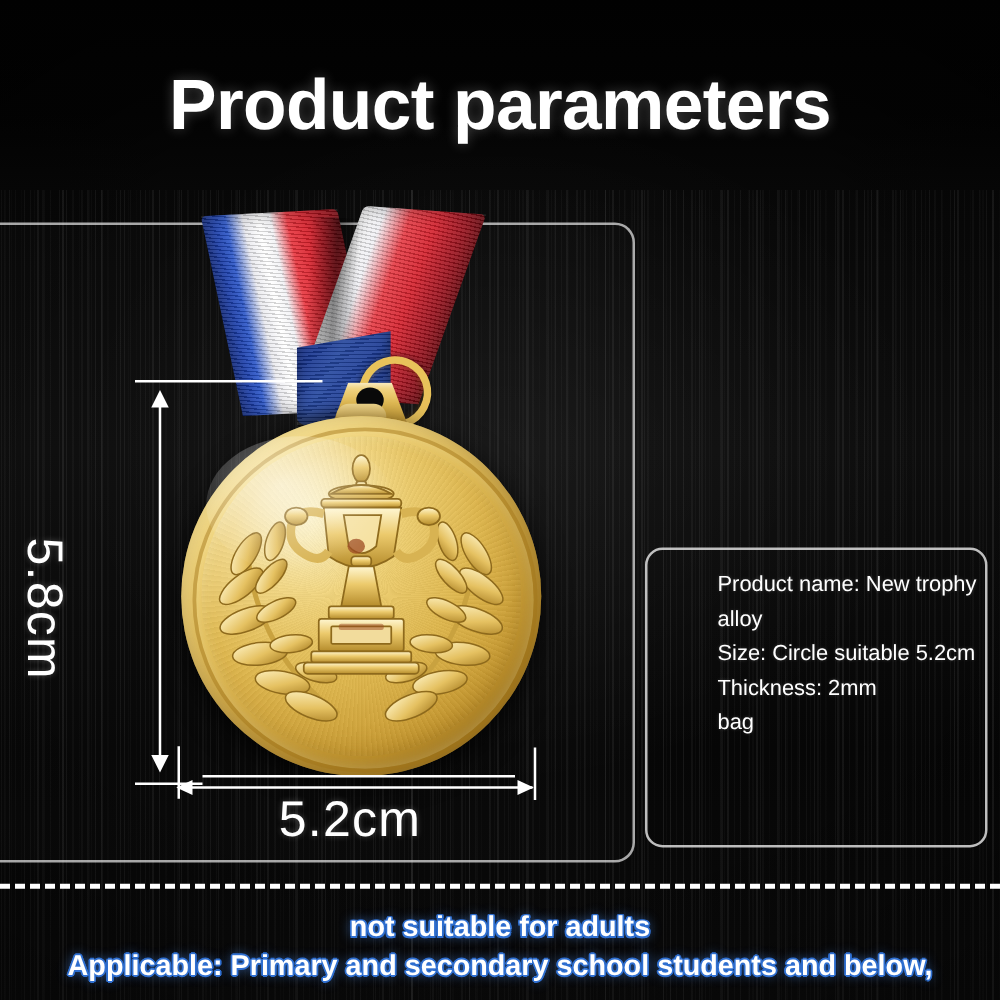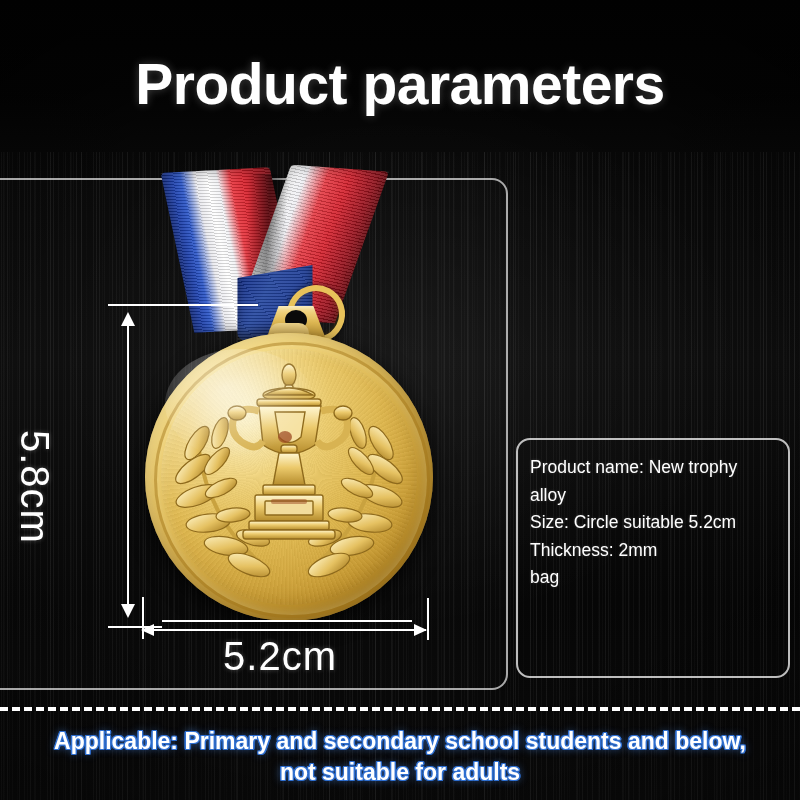"Product name: New trophy" #spec-panel .spec-line { padding-left: none -> 44px }
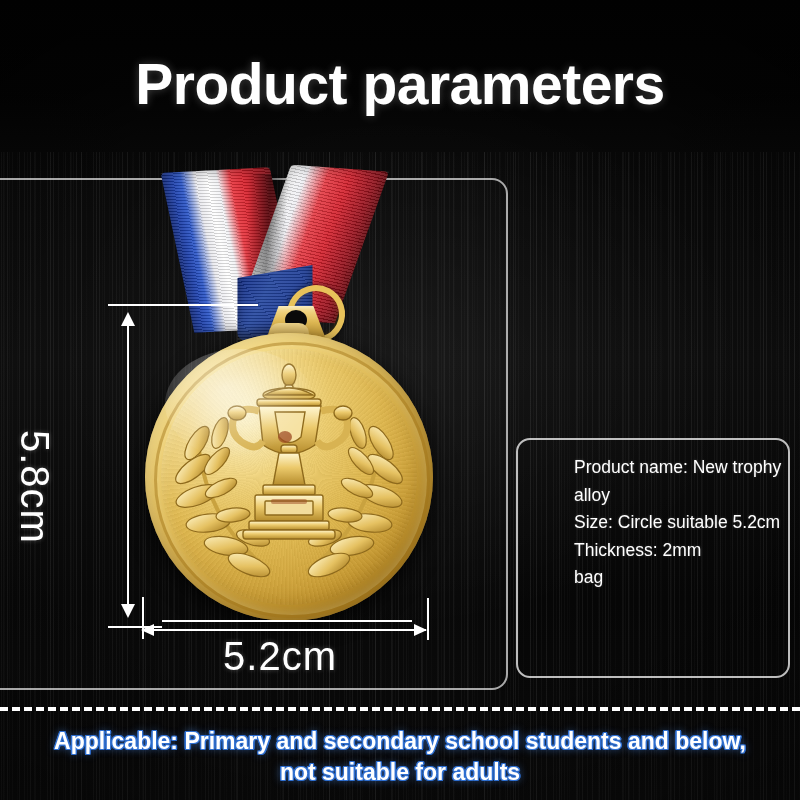"Applicable: Primary and secondary school" div { order: before "not suitable for adults" -> after "not suitable for adults" }
